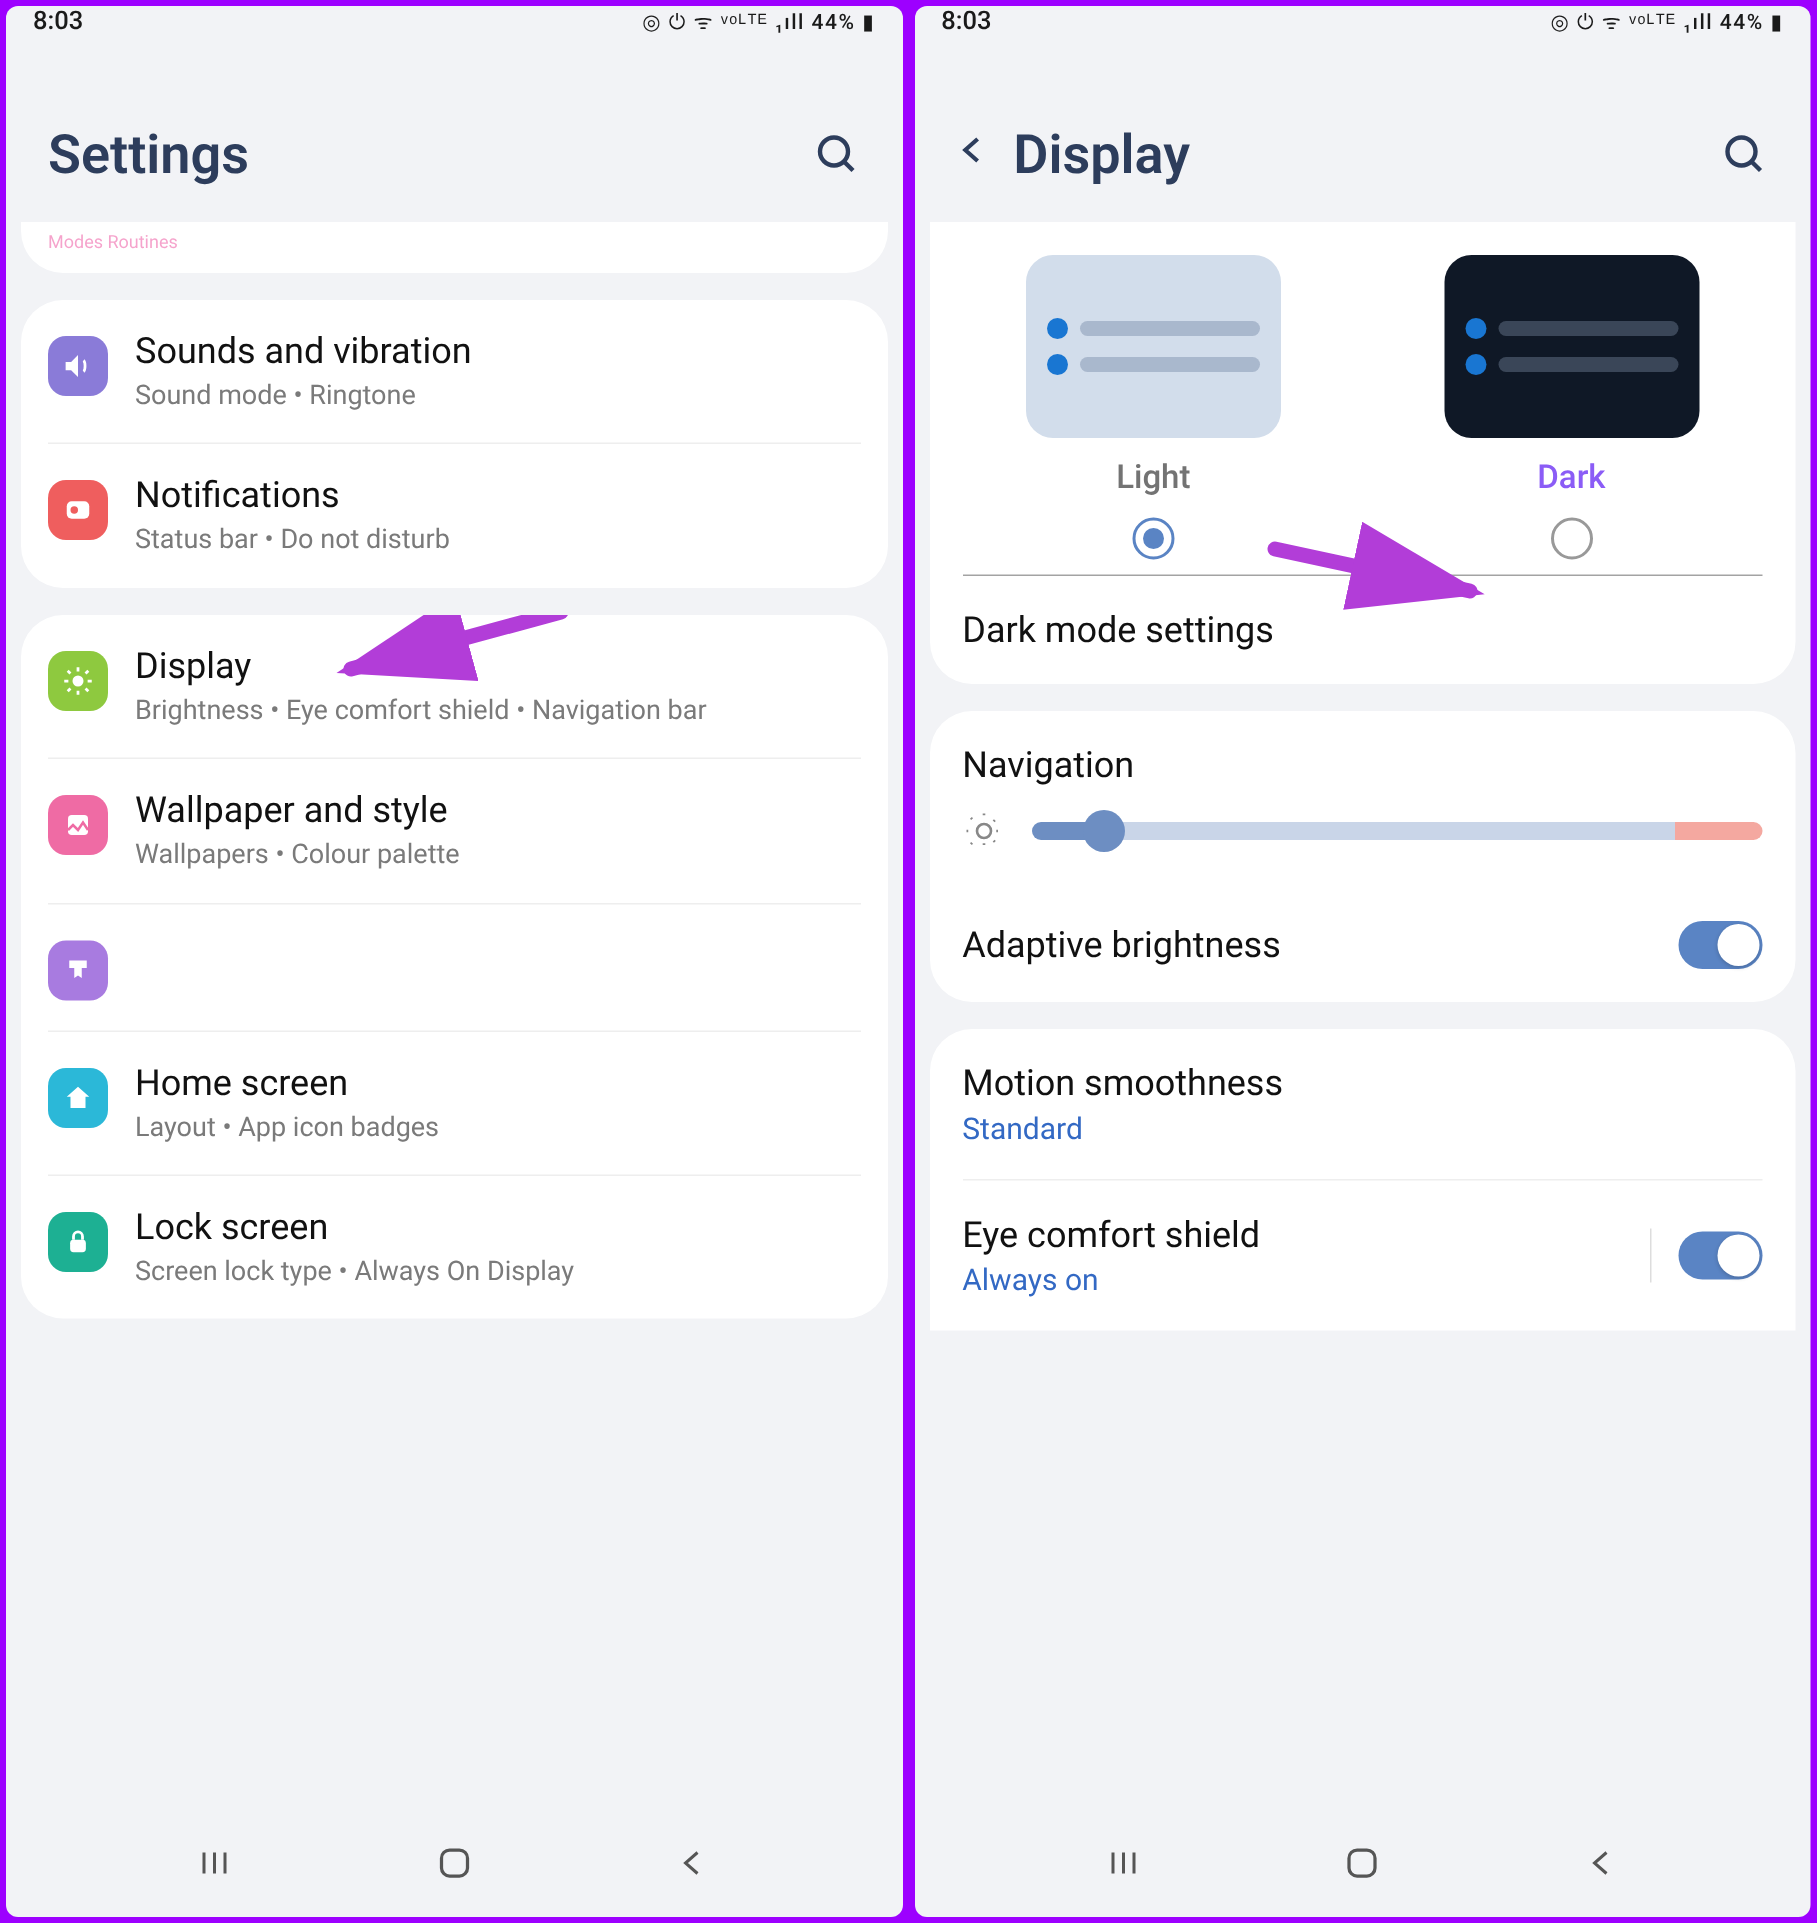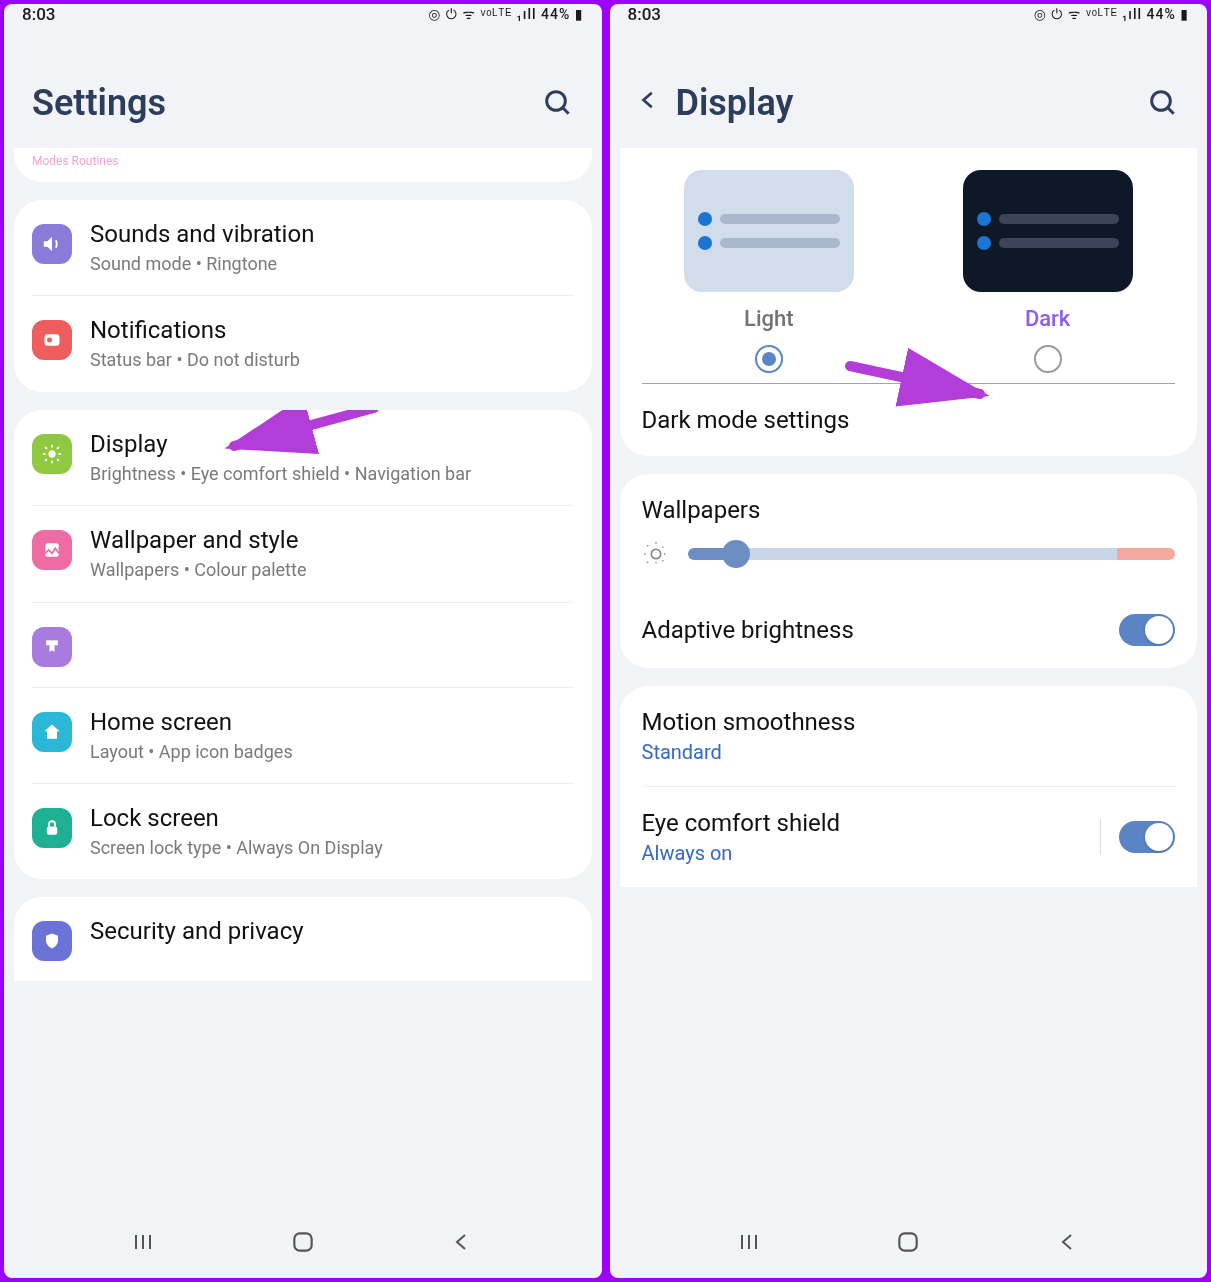"Wallpapers" div.simple-title { text: Wallpapers -> Navigation }
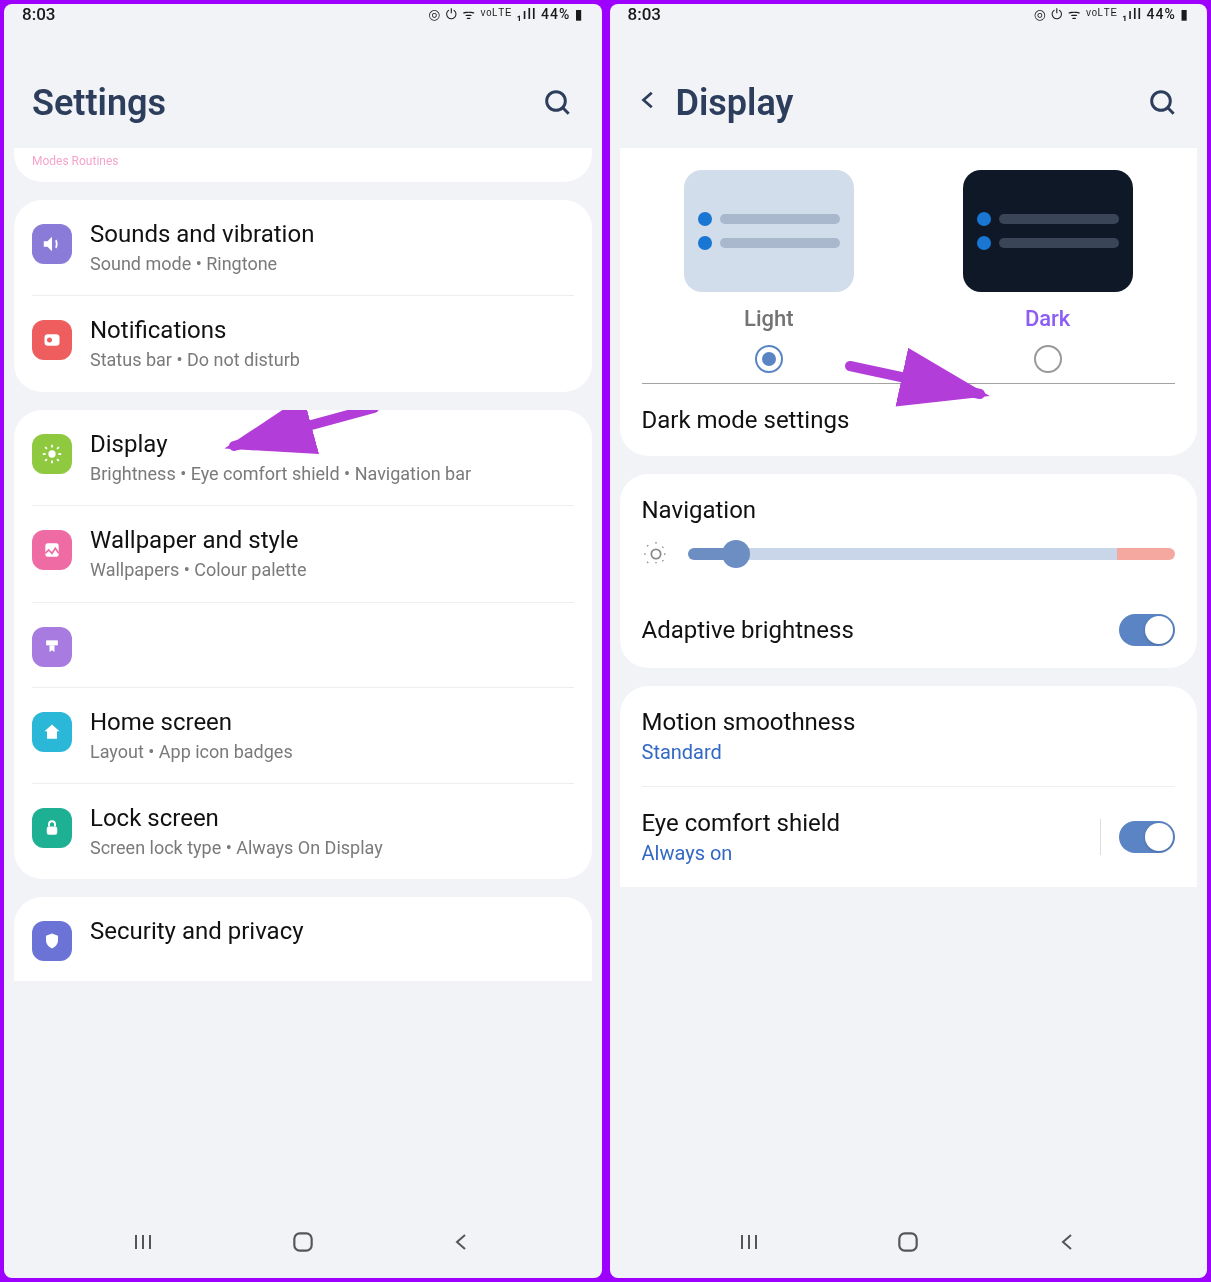"Security and privacy" div.card { html: <div> <div> <div> <svg> <path></path> </svg> </div> <div> <div>Security and privacy</div> </div> </div> </div> -> none }
